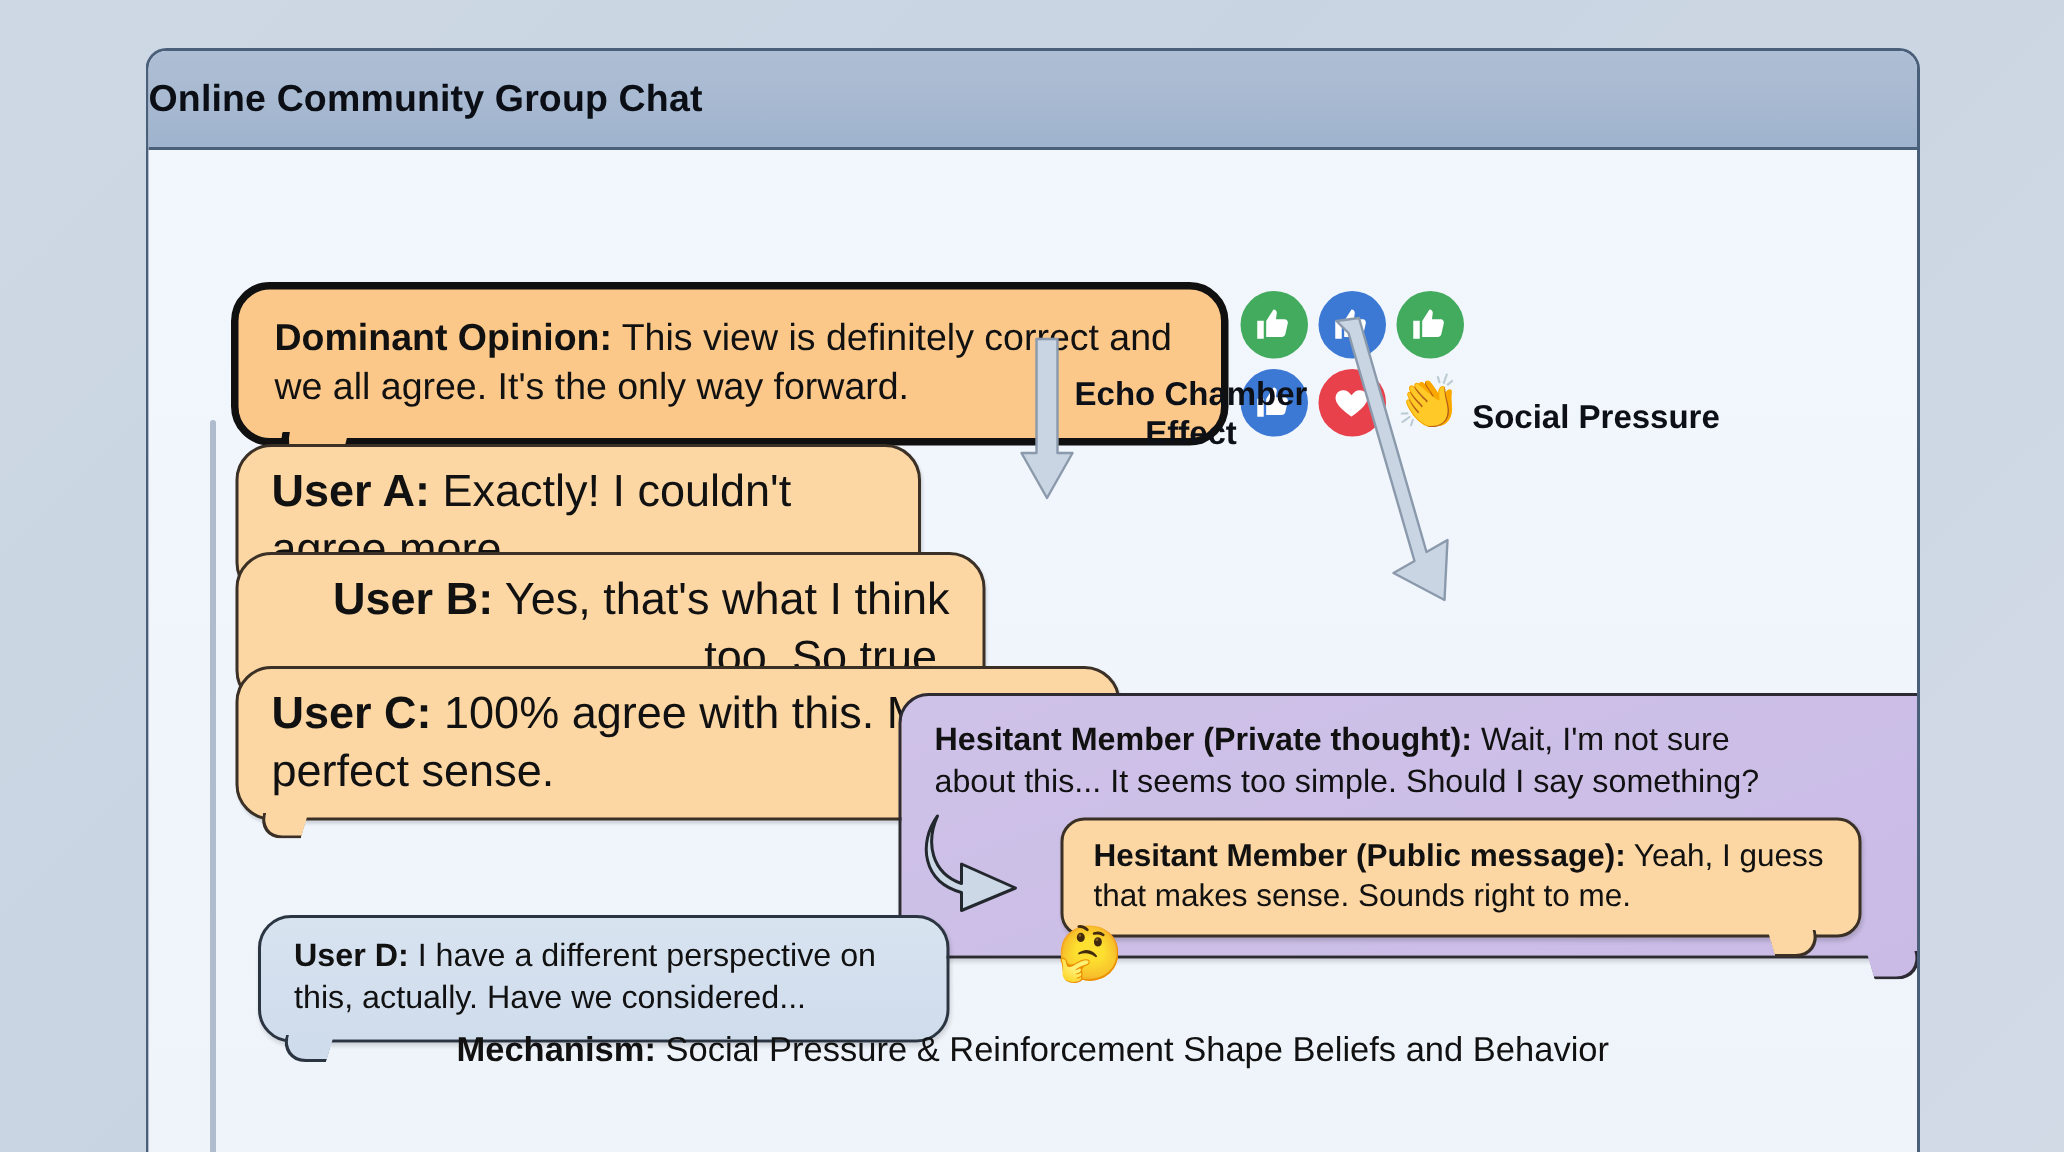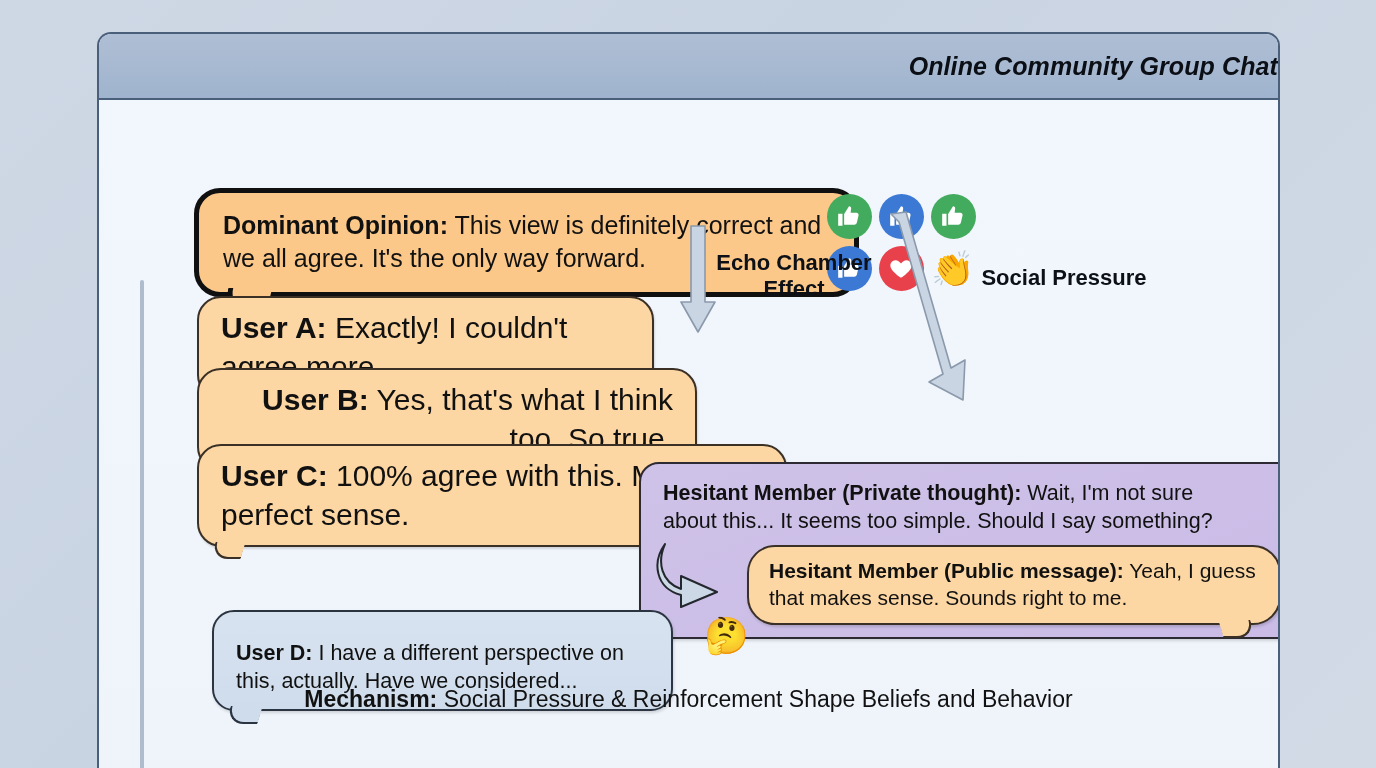"Online Community Group Chat" .titlebar { font-style: italic -> none; justify-content: flex-end -> flex-start }
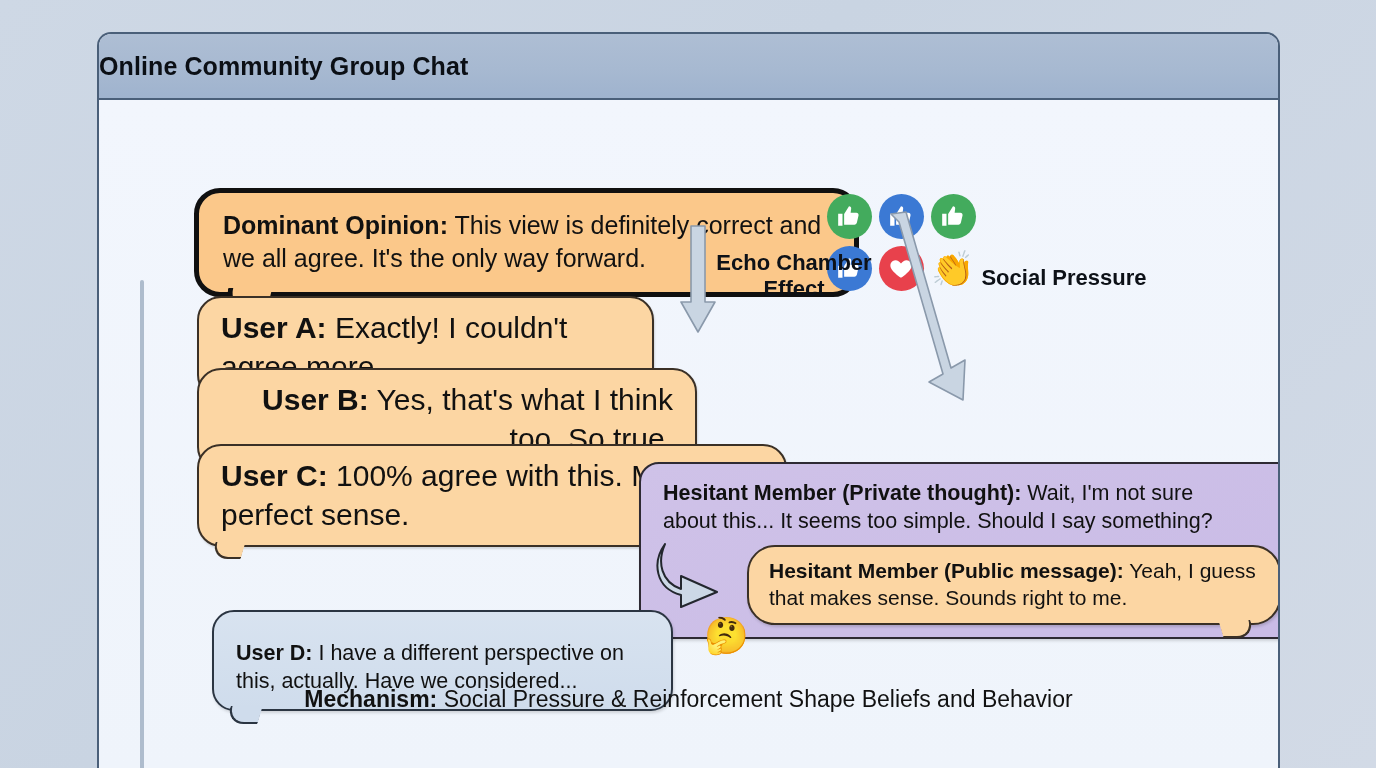"Dominant Opinion: This view is" .bubble { margin-left: 40px -> none }
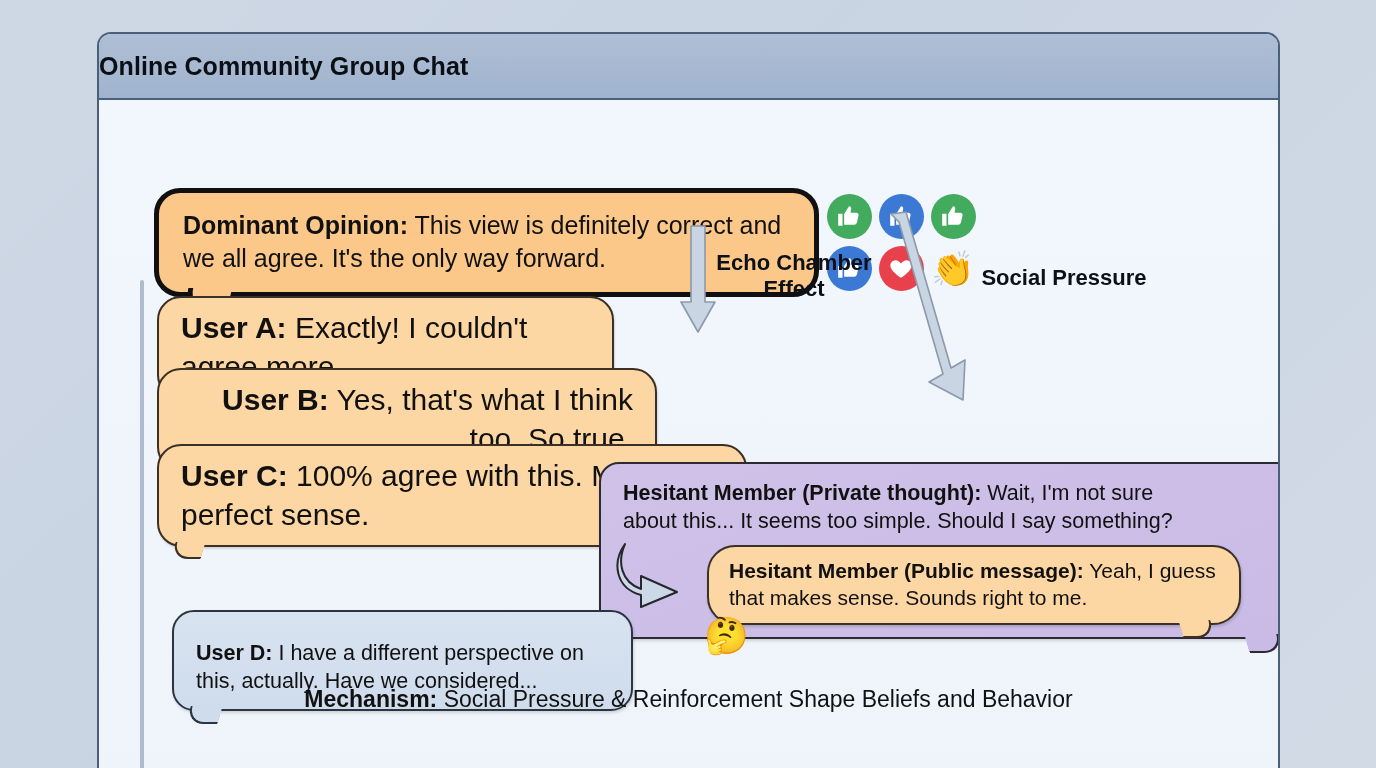"Hesitant Member (Public message): Yeah," .bubble-public { border-radius: 28px -> 16px }
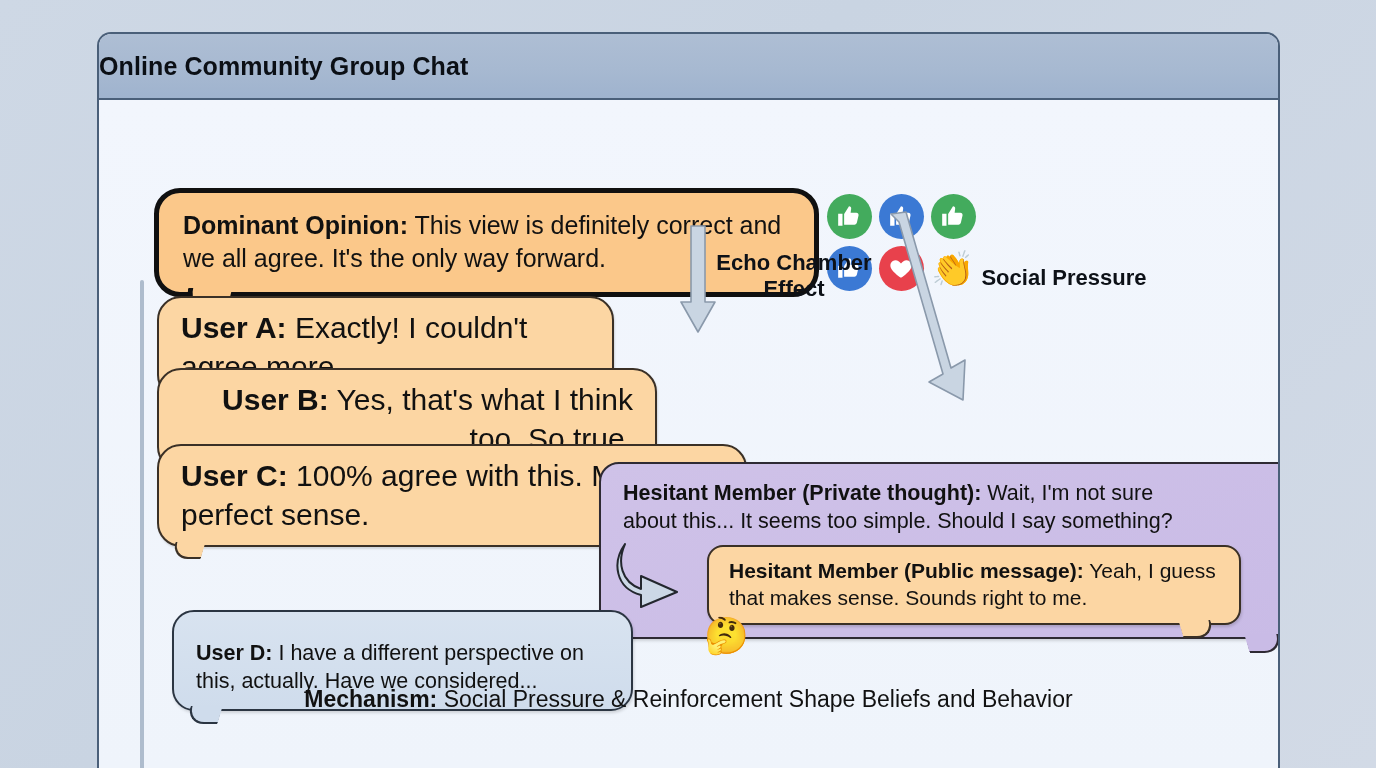"User D: I have a" .bubble-d { padding: 28px 22px 13px 22px -> 12px 22px 13px 22px }
